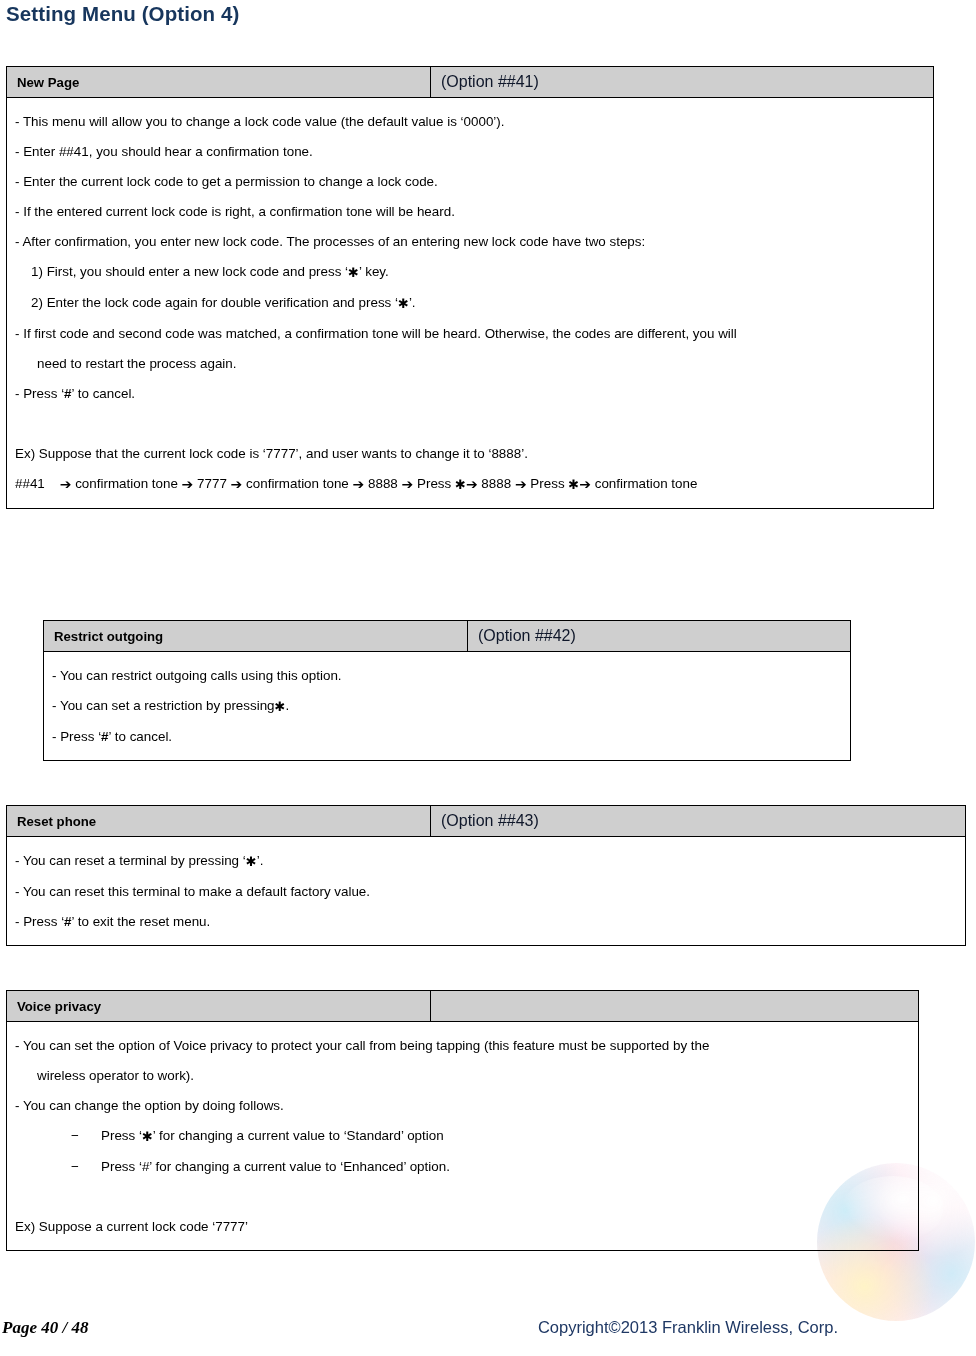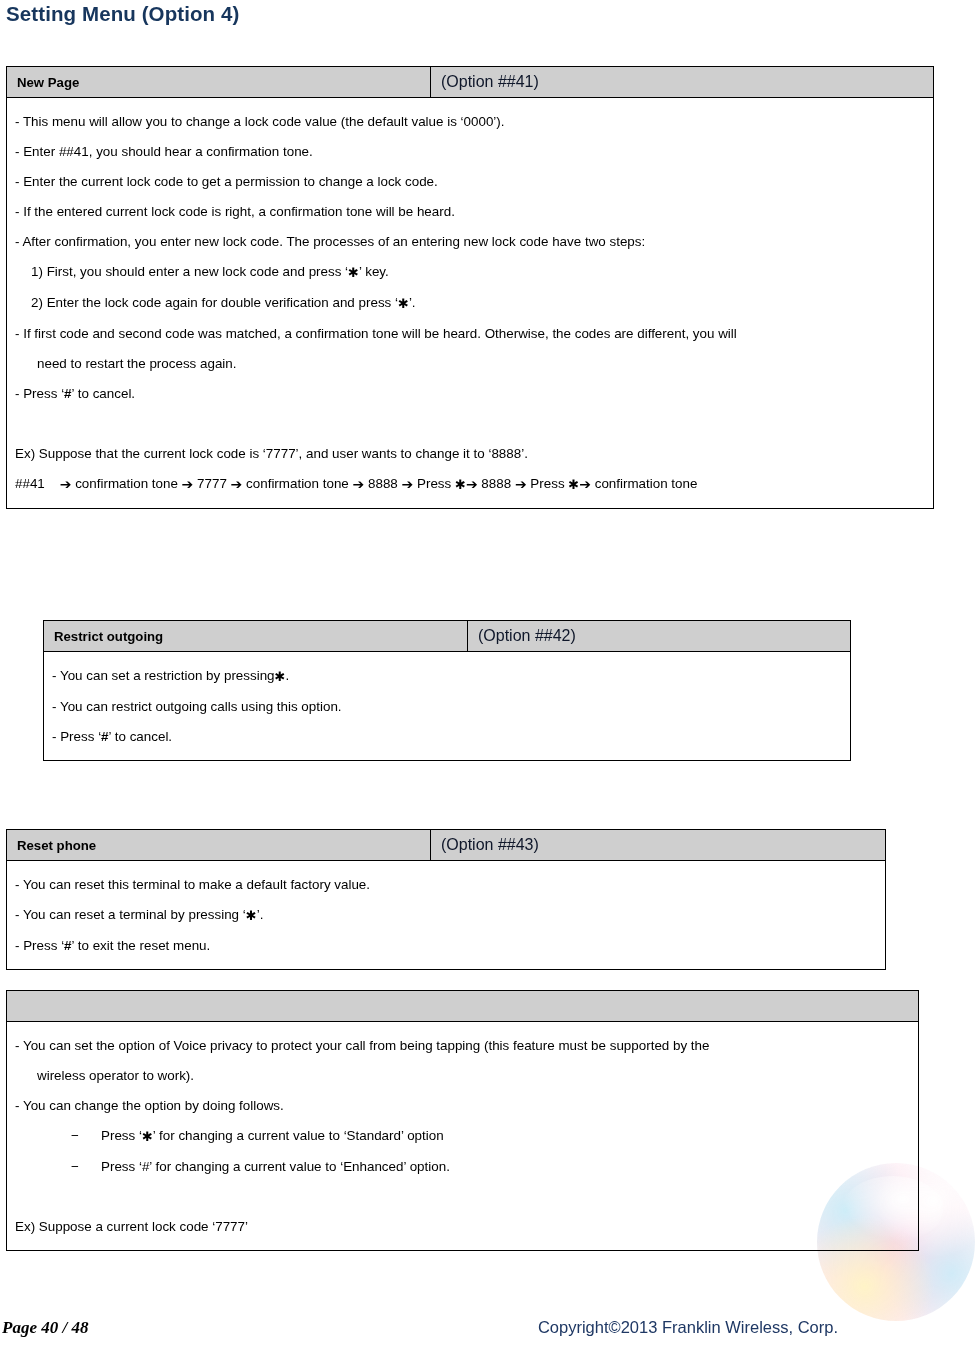"- You can set a" div.ln { order: before "- You can restrict outgoing" -> after "- You can restrict outgoing" }
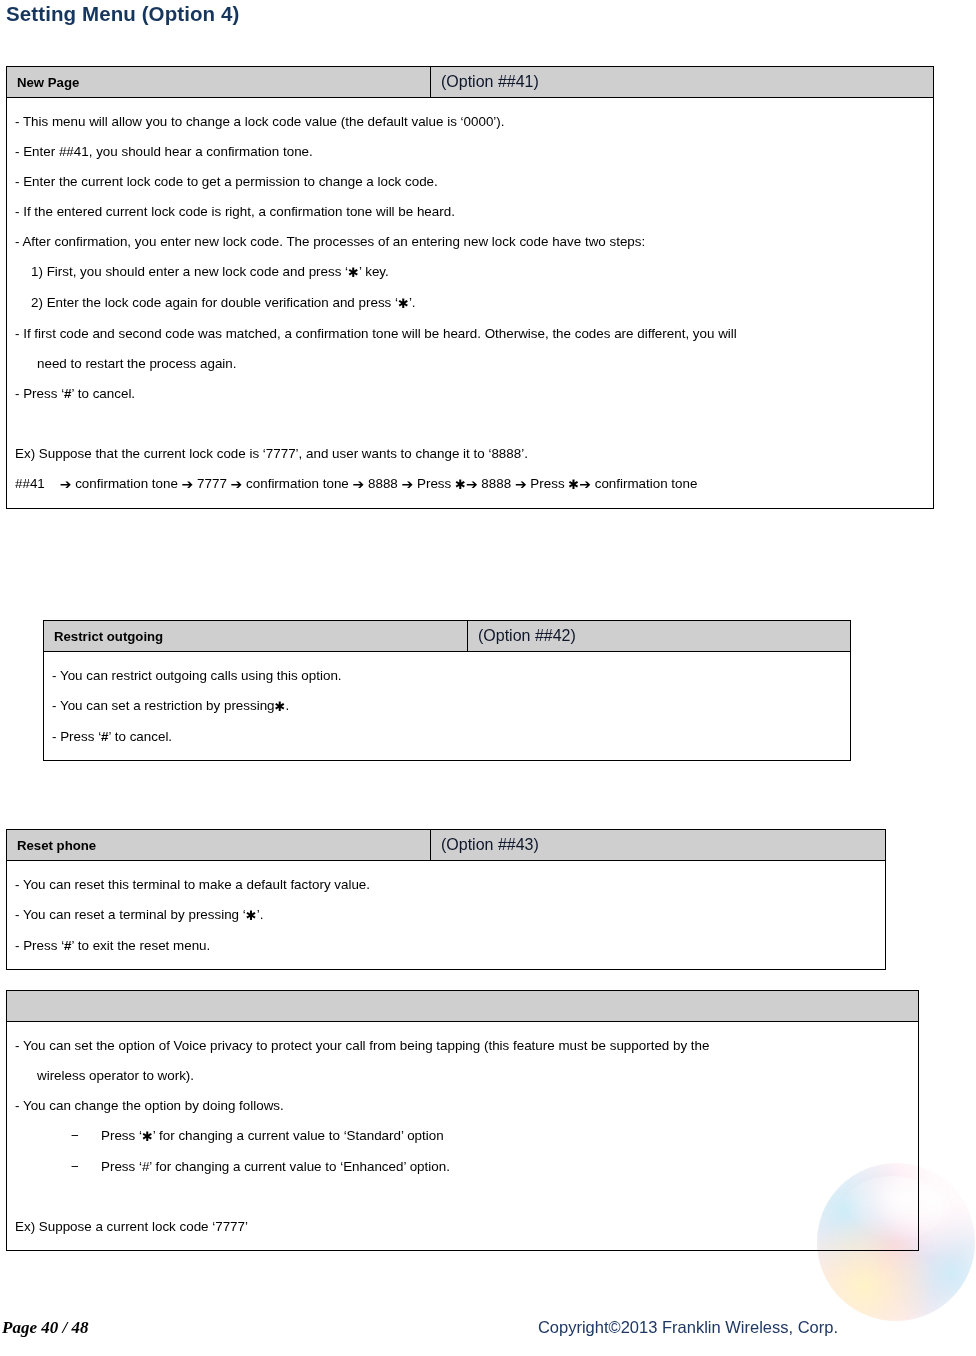"Reset phone" #table-reset { top: 829px -> 805px; width: 880px -> 960px }
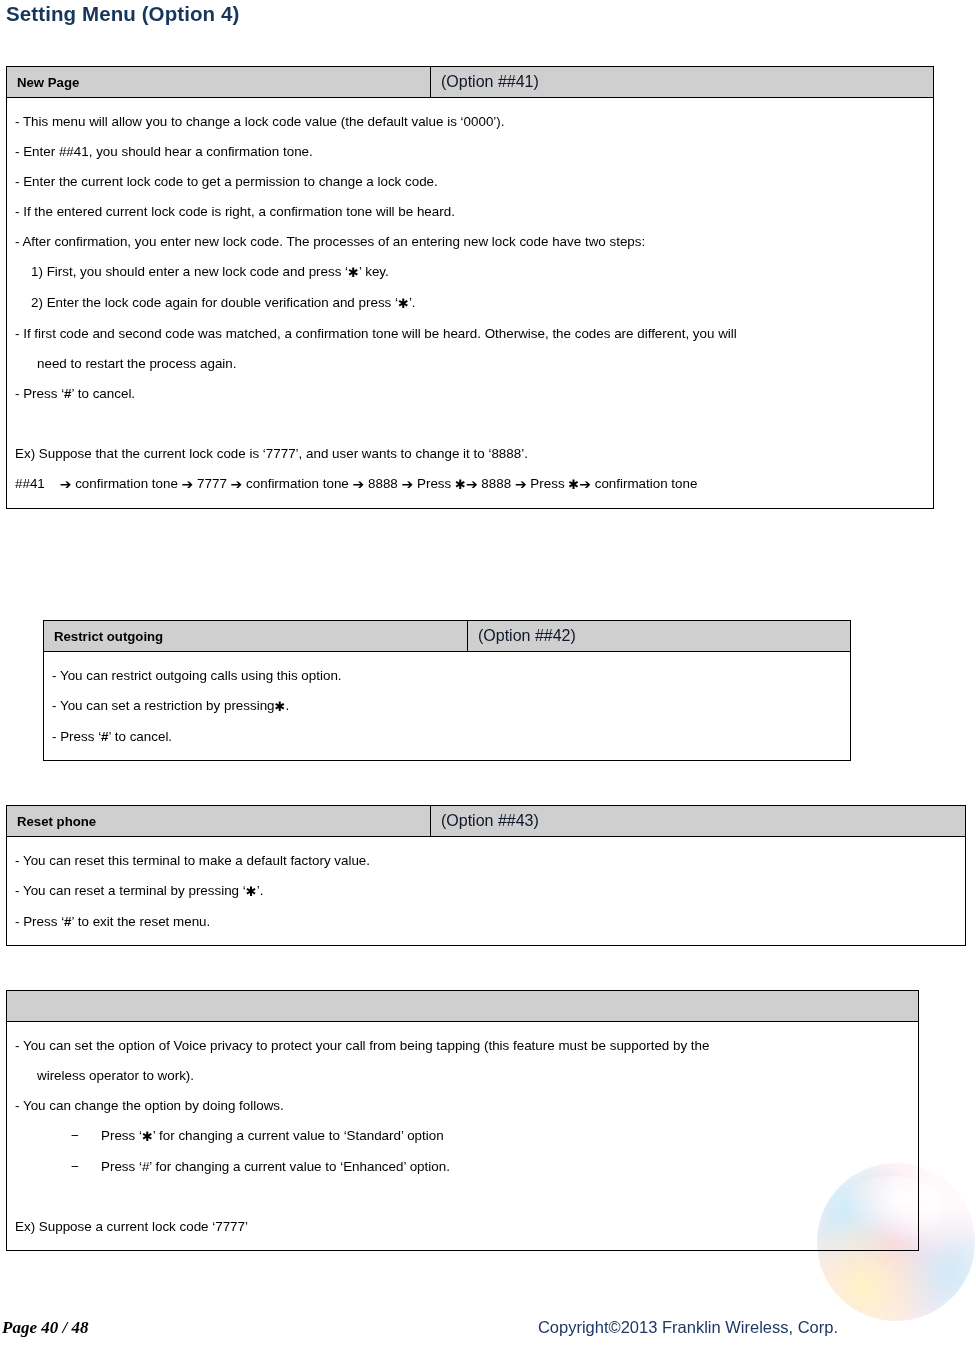"- You can reset this" div.ln { order: before "- You can reset a" -> after "- You can reset a" }
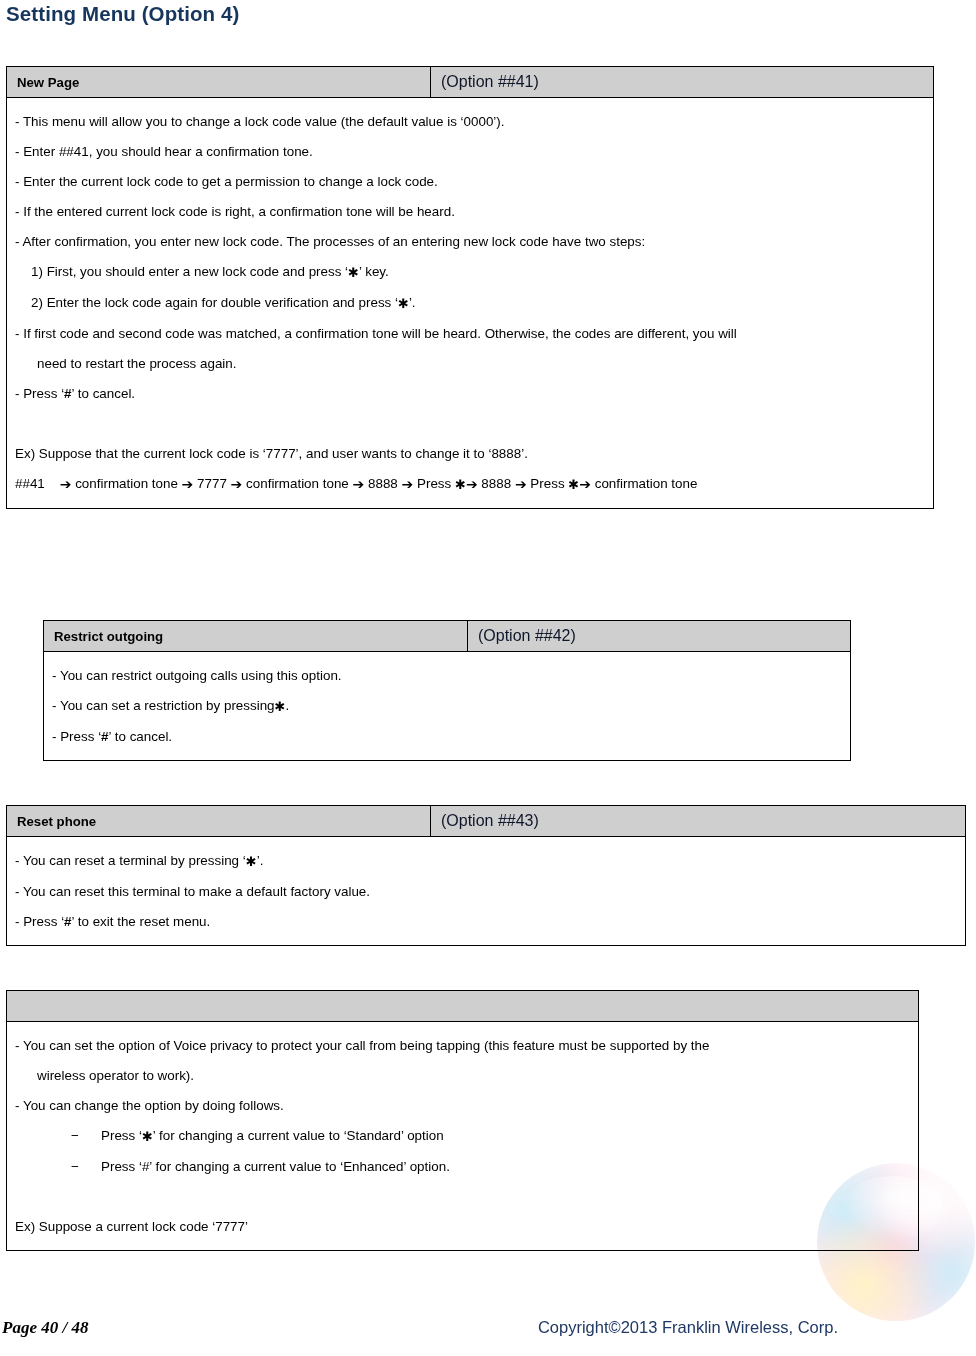"Voice privacy" div.th-name { html: none -> <div>Voice privacy</div> }
